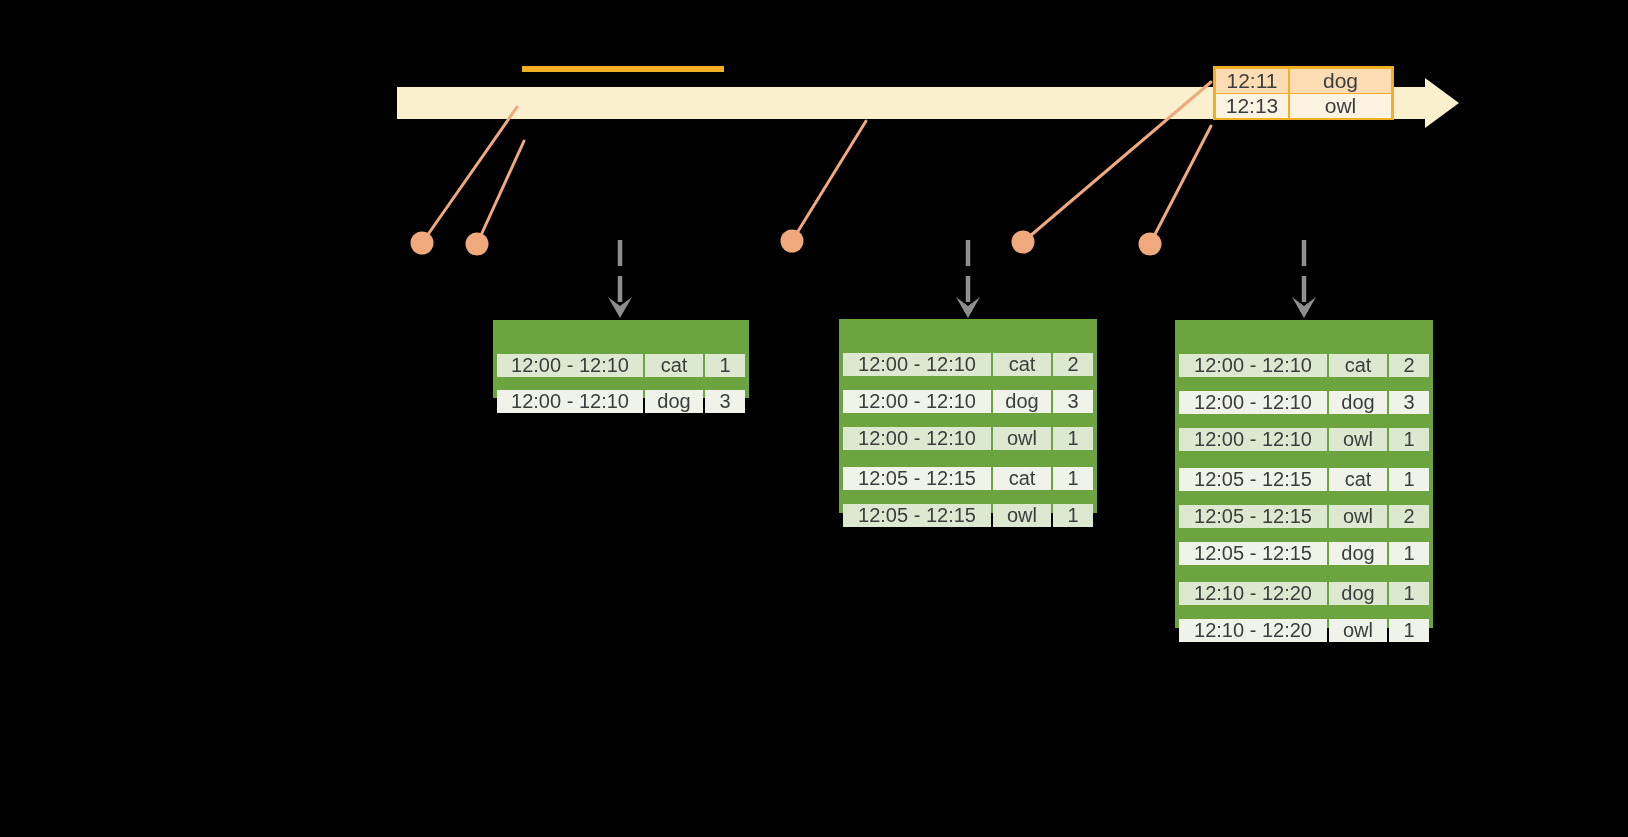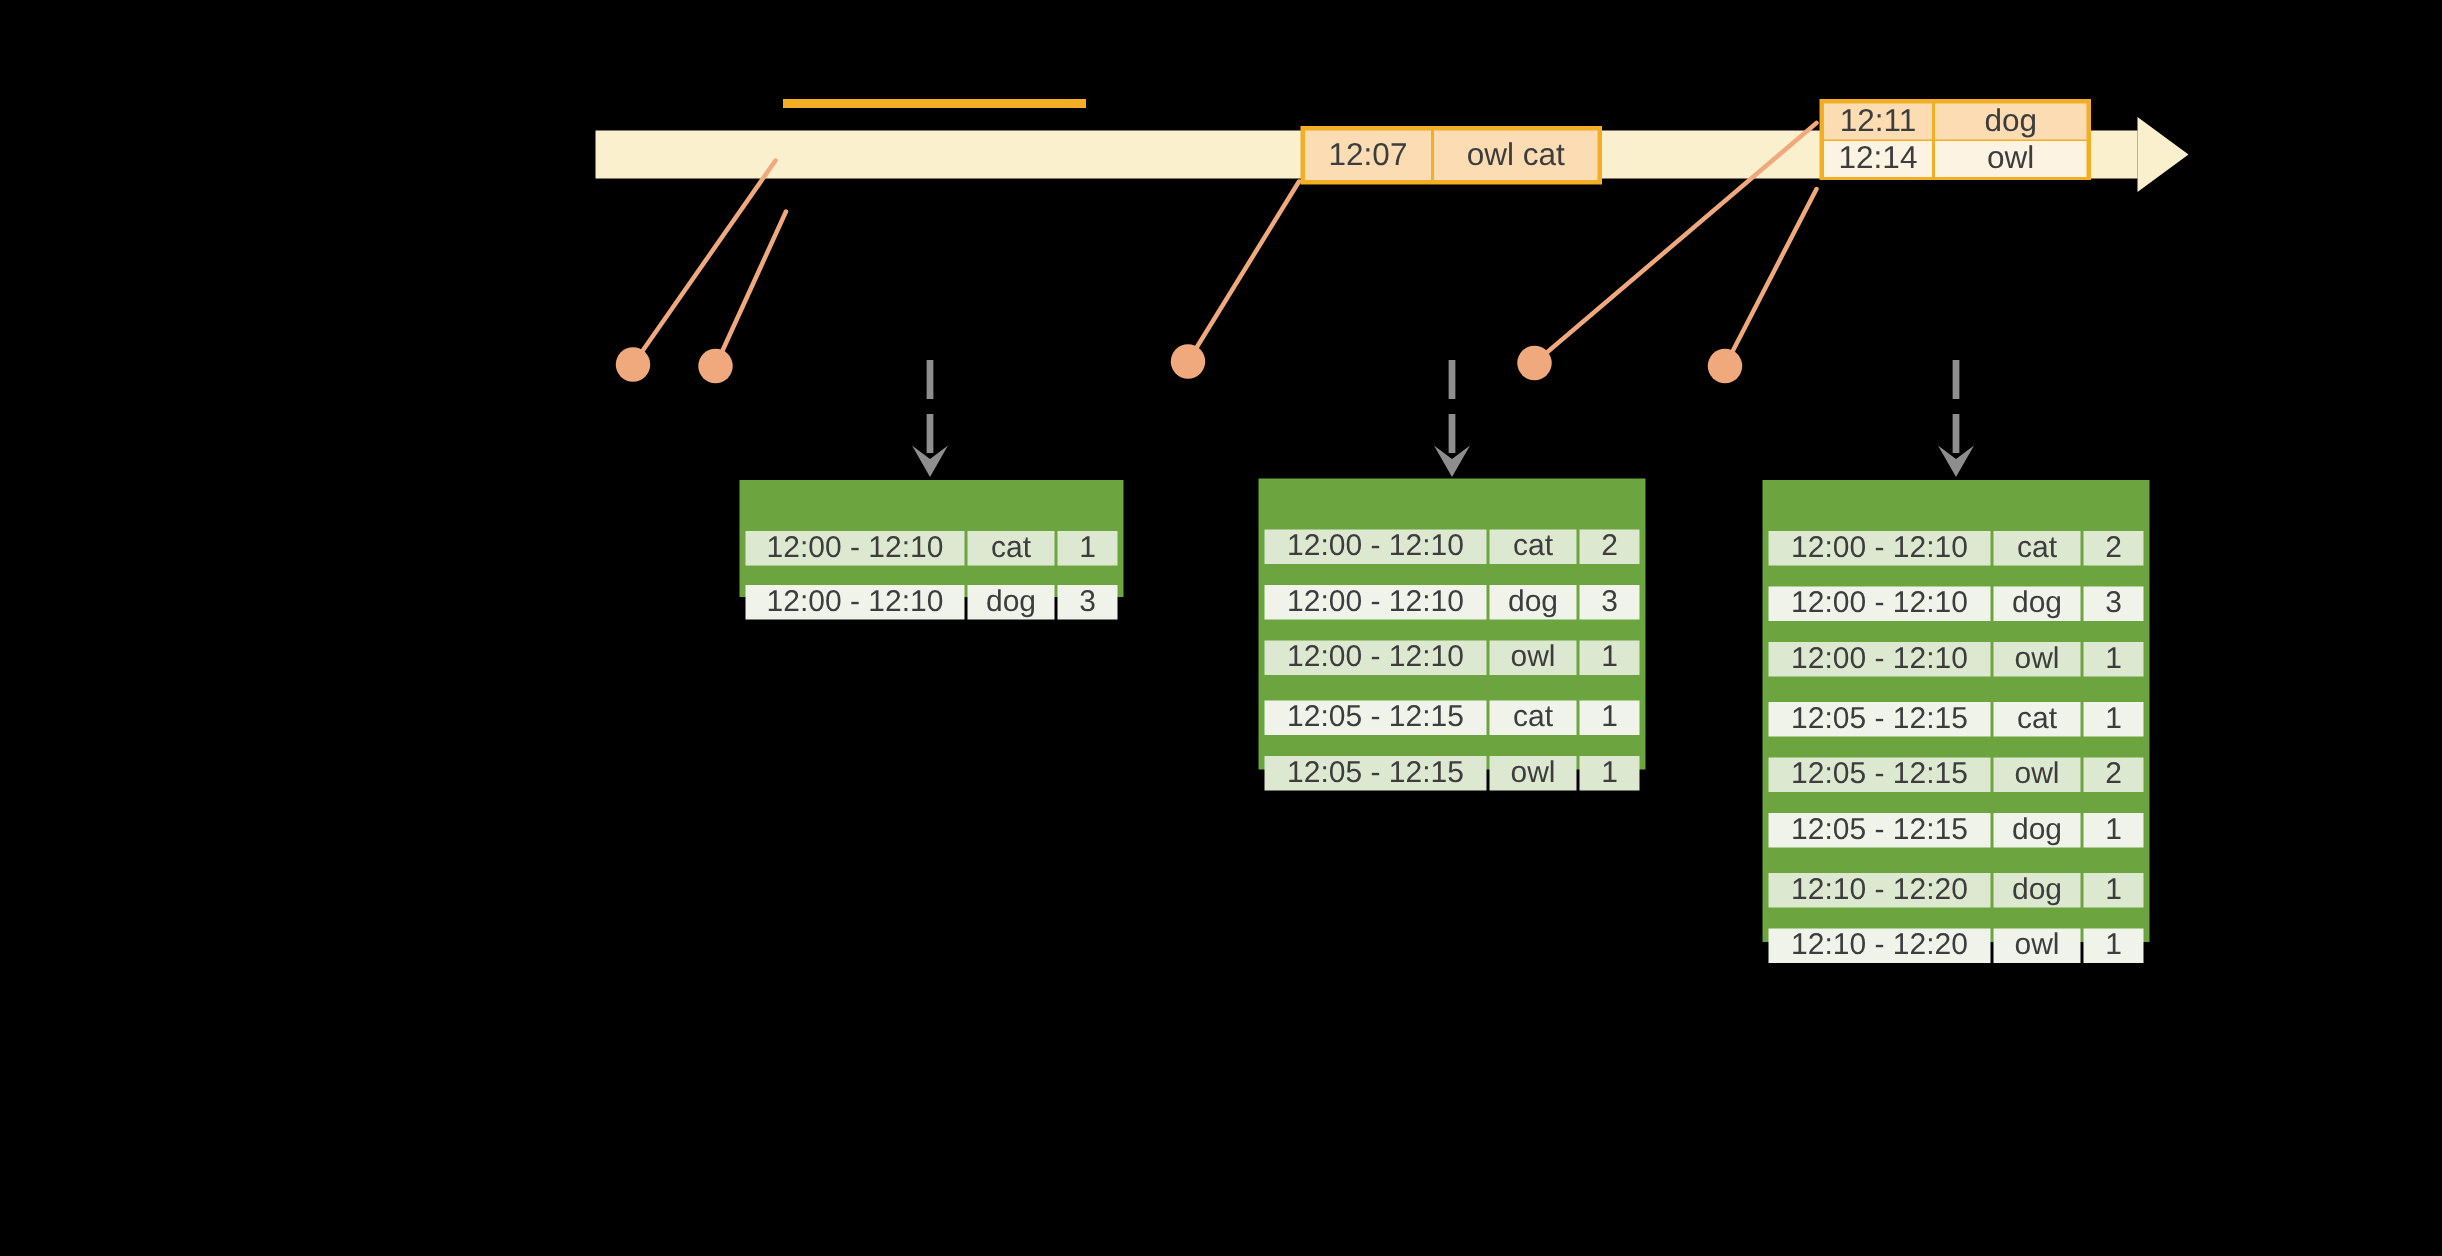"12:07" div.event-card { html: <div> <div> <div>12:07</div> <div>owl cat</div> </div> </div> -> none }
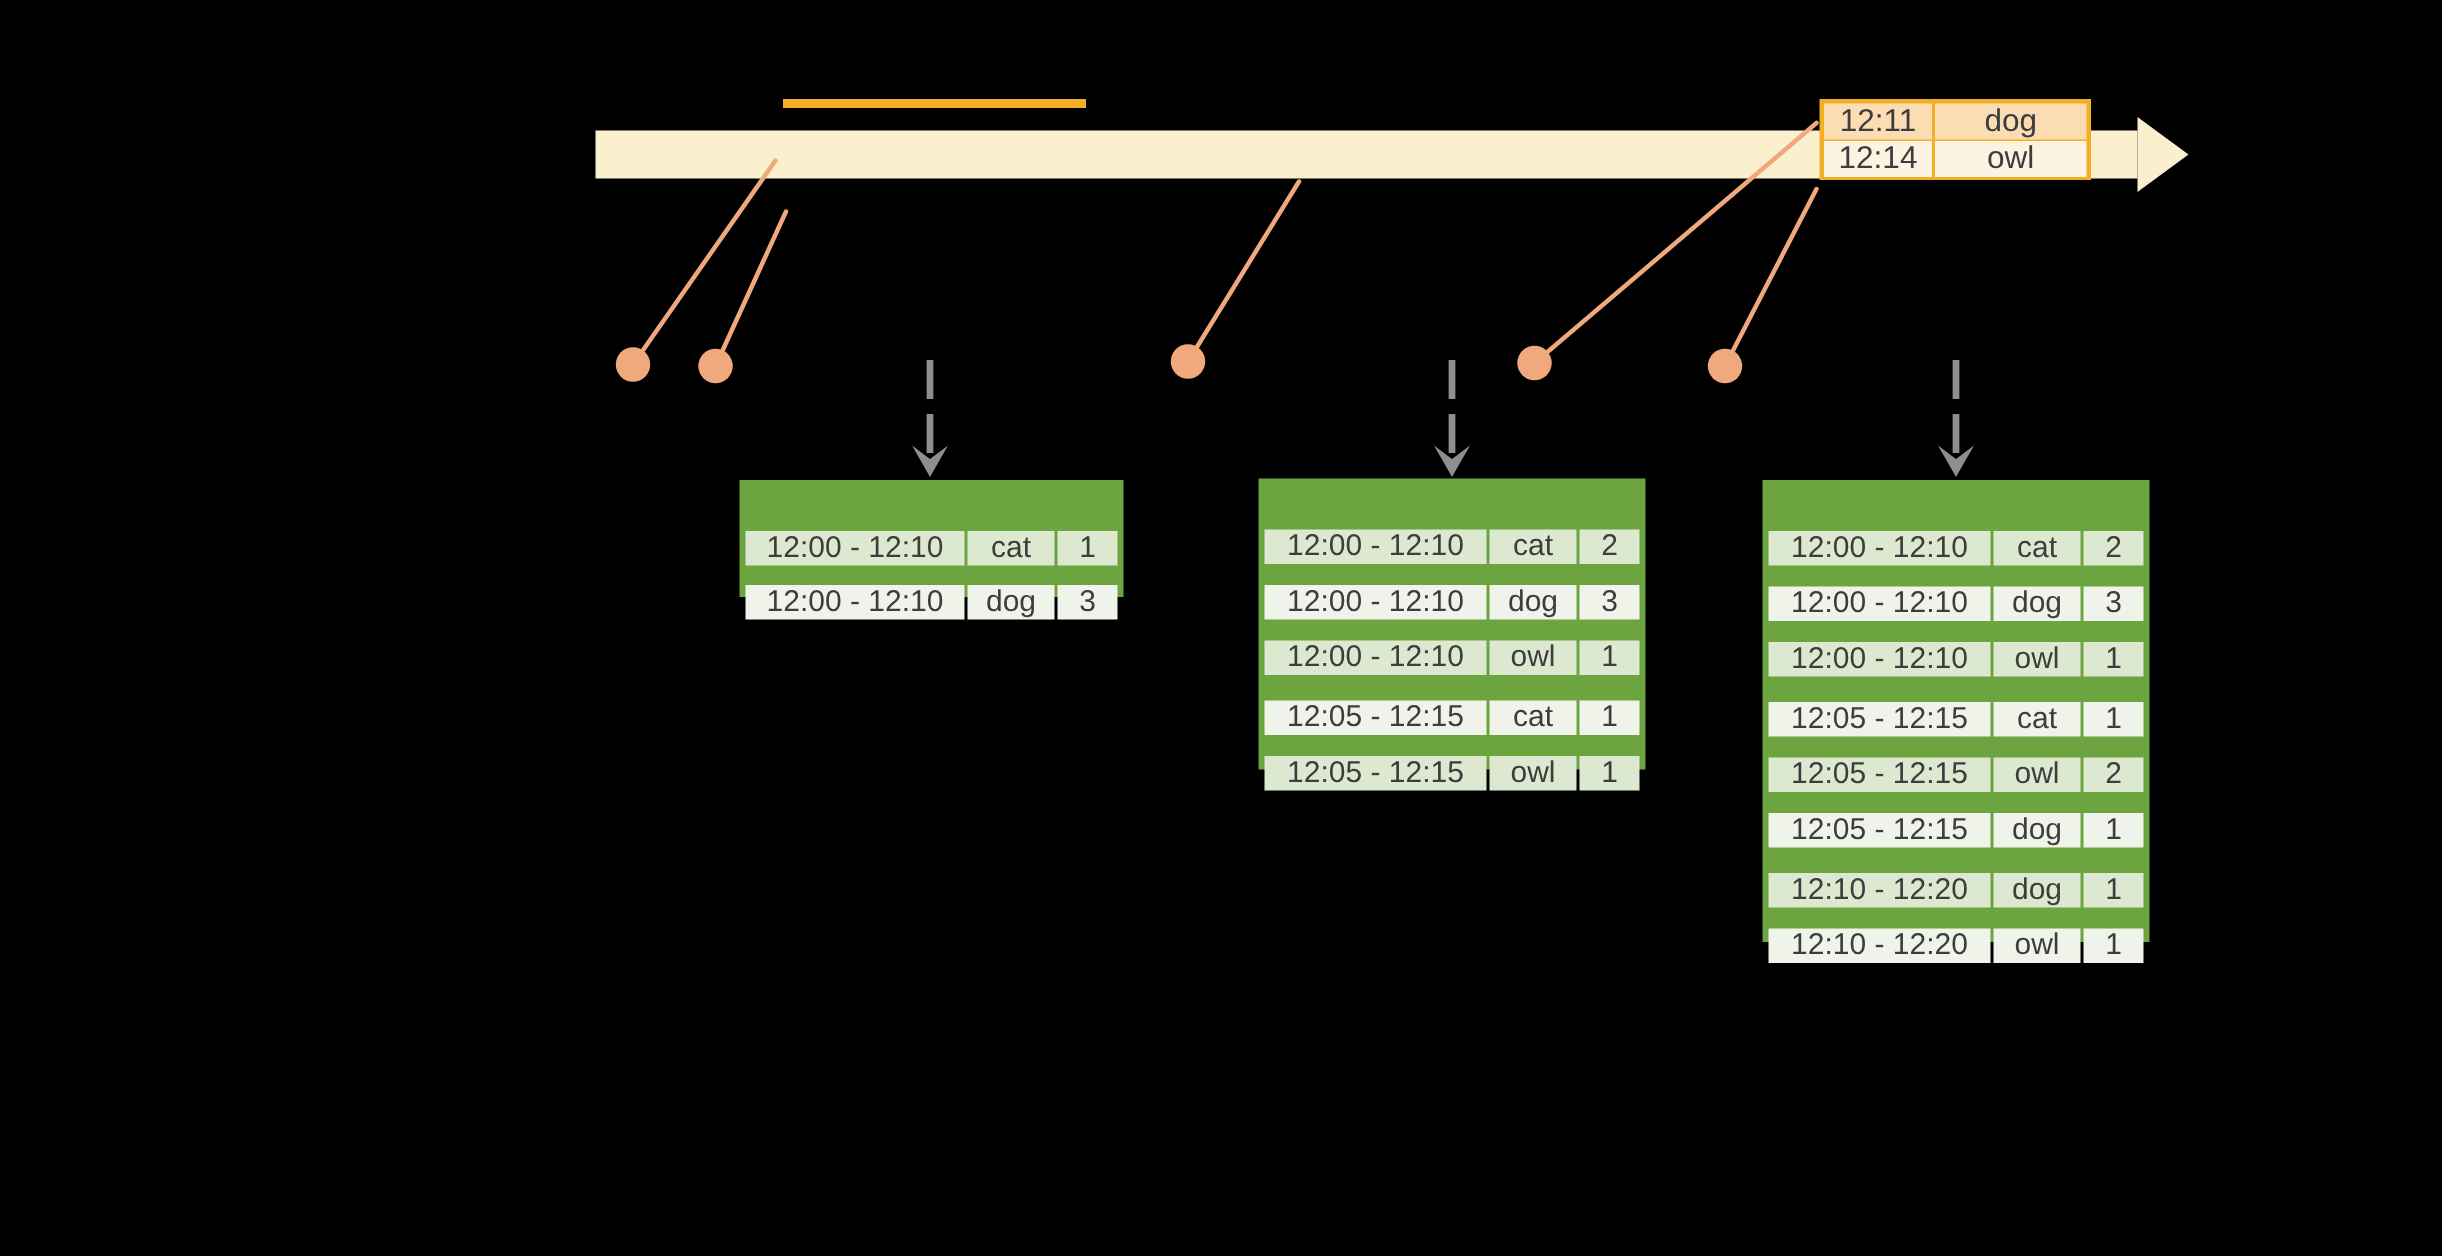"12:14" div.cell { text: 12:14 -> 12:13 }
